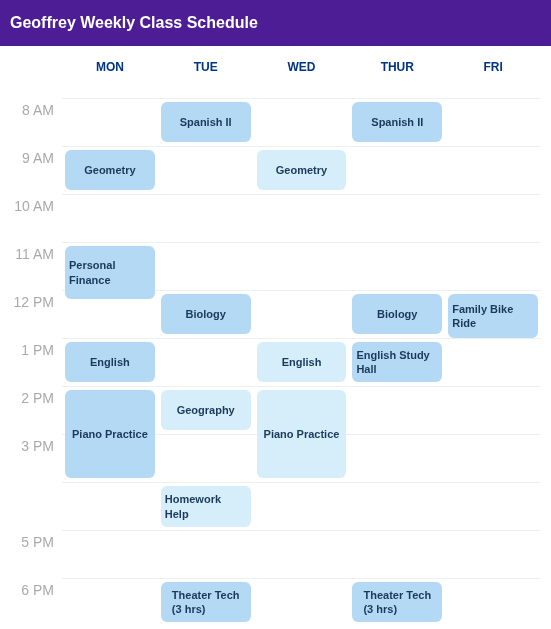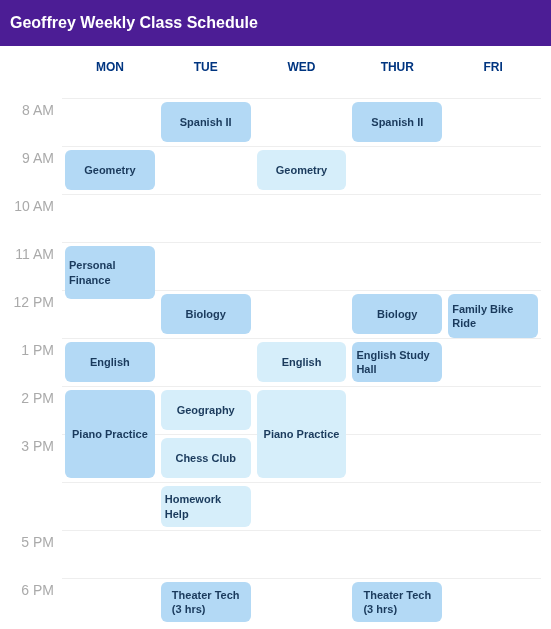"Chess Club" div.event { html: <div>Chess Club</div> -> none }
